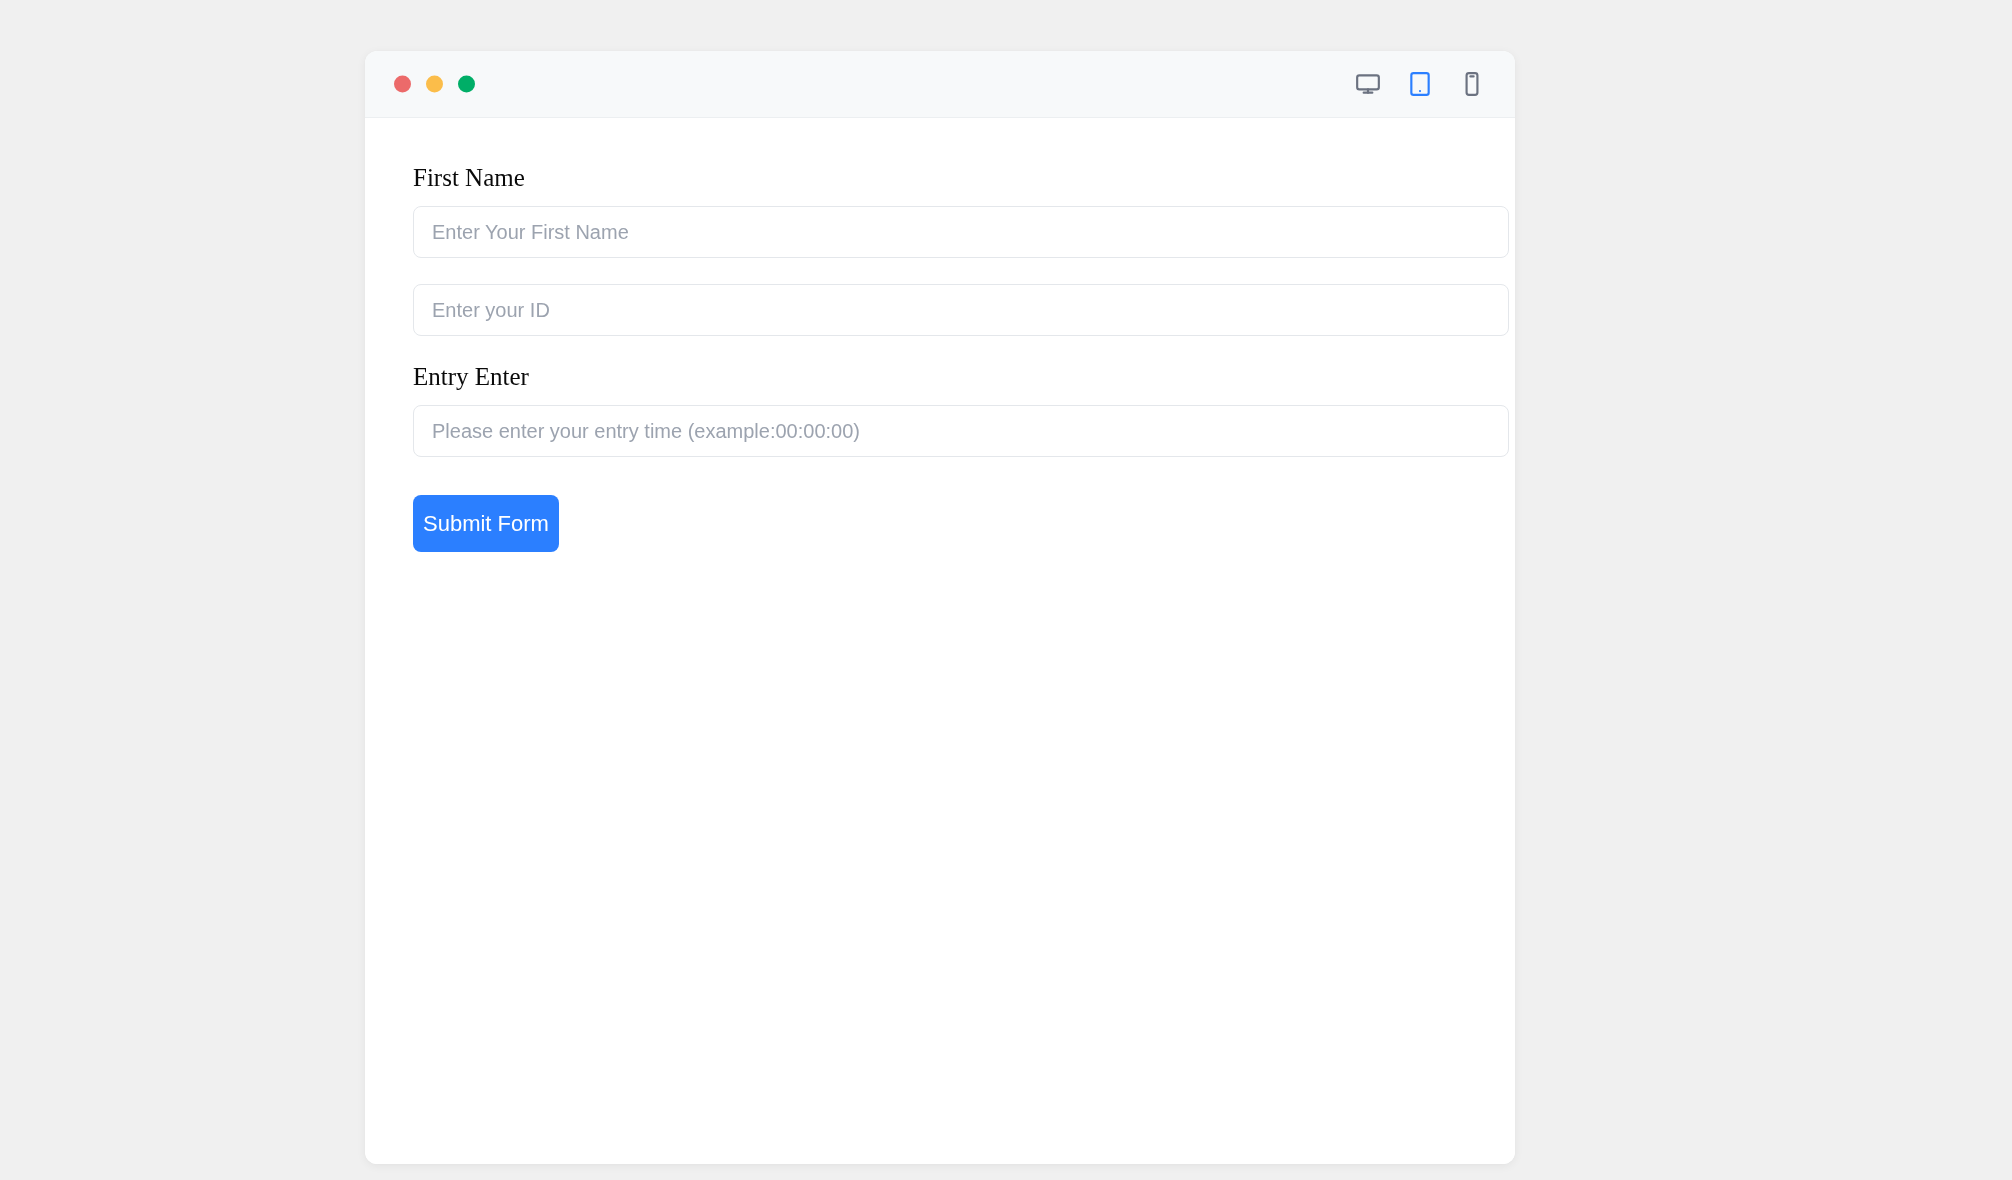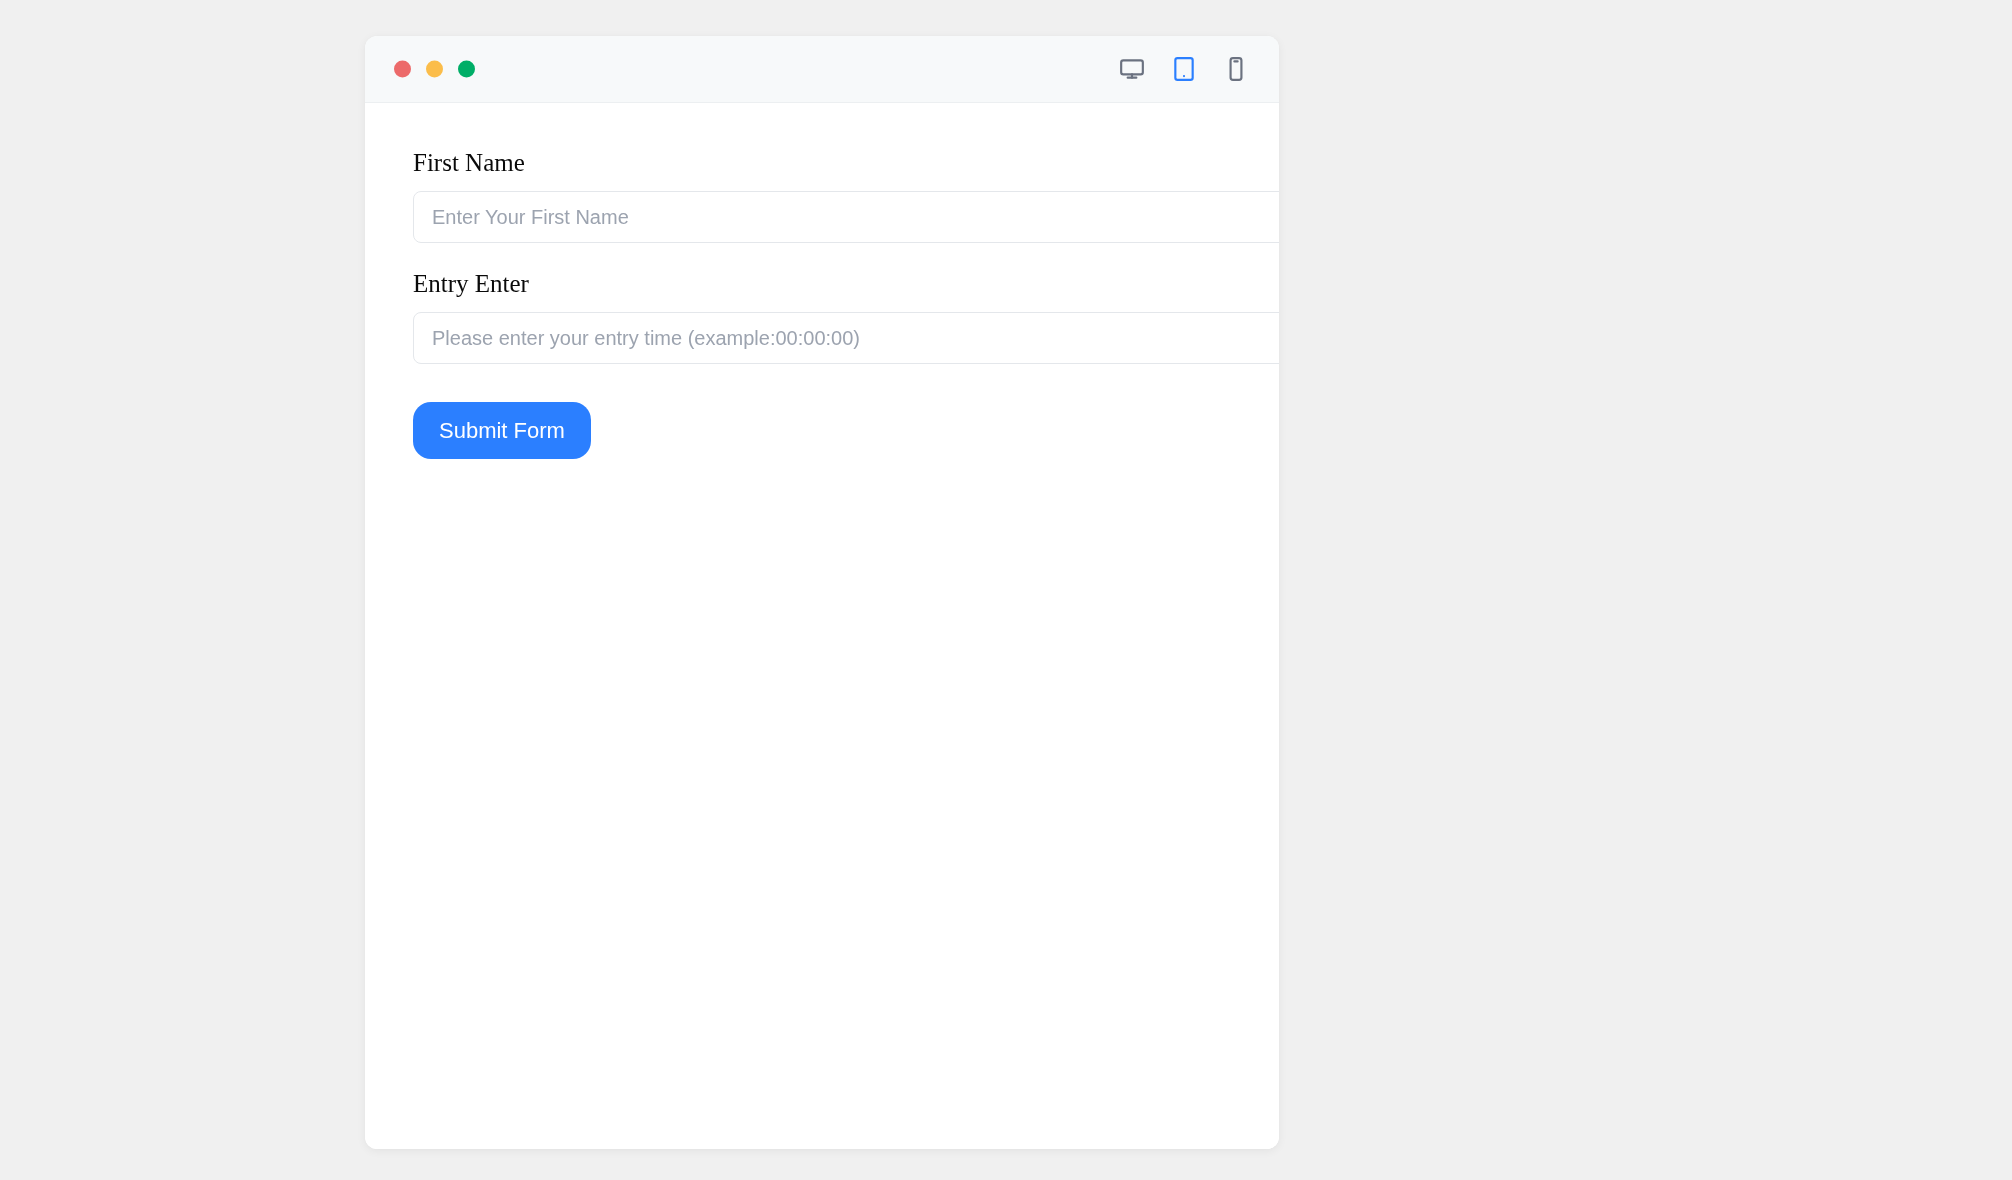"First Name" .window { top: 36px -> 51px; width: 914px -> 1150px }
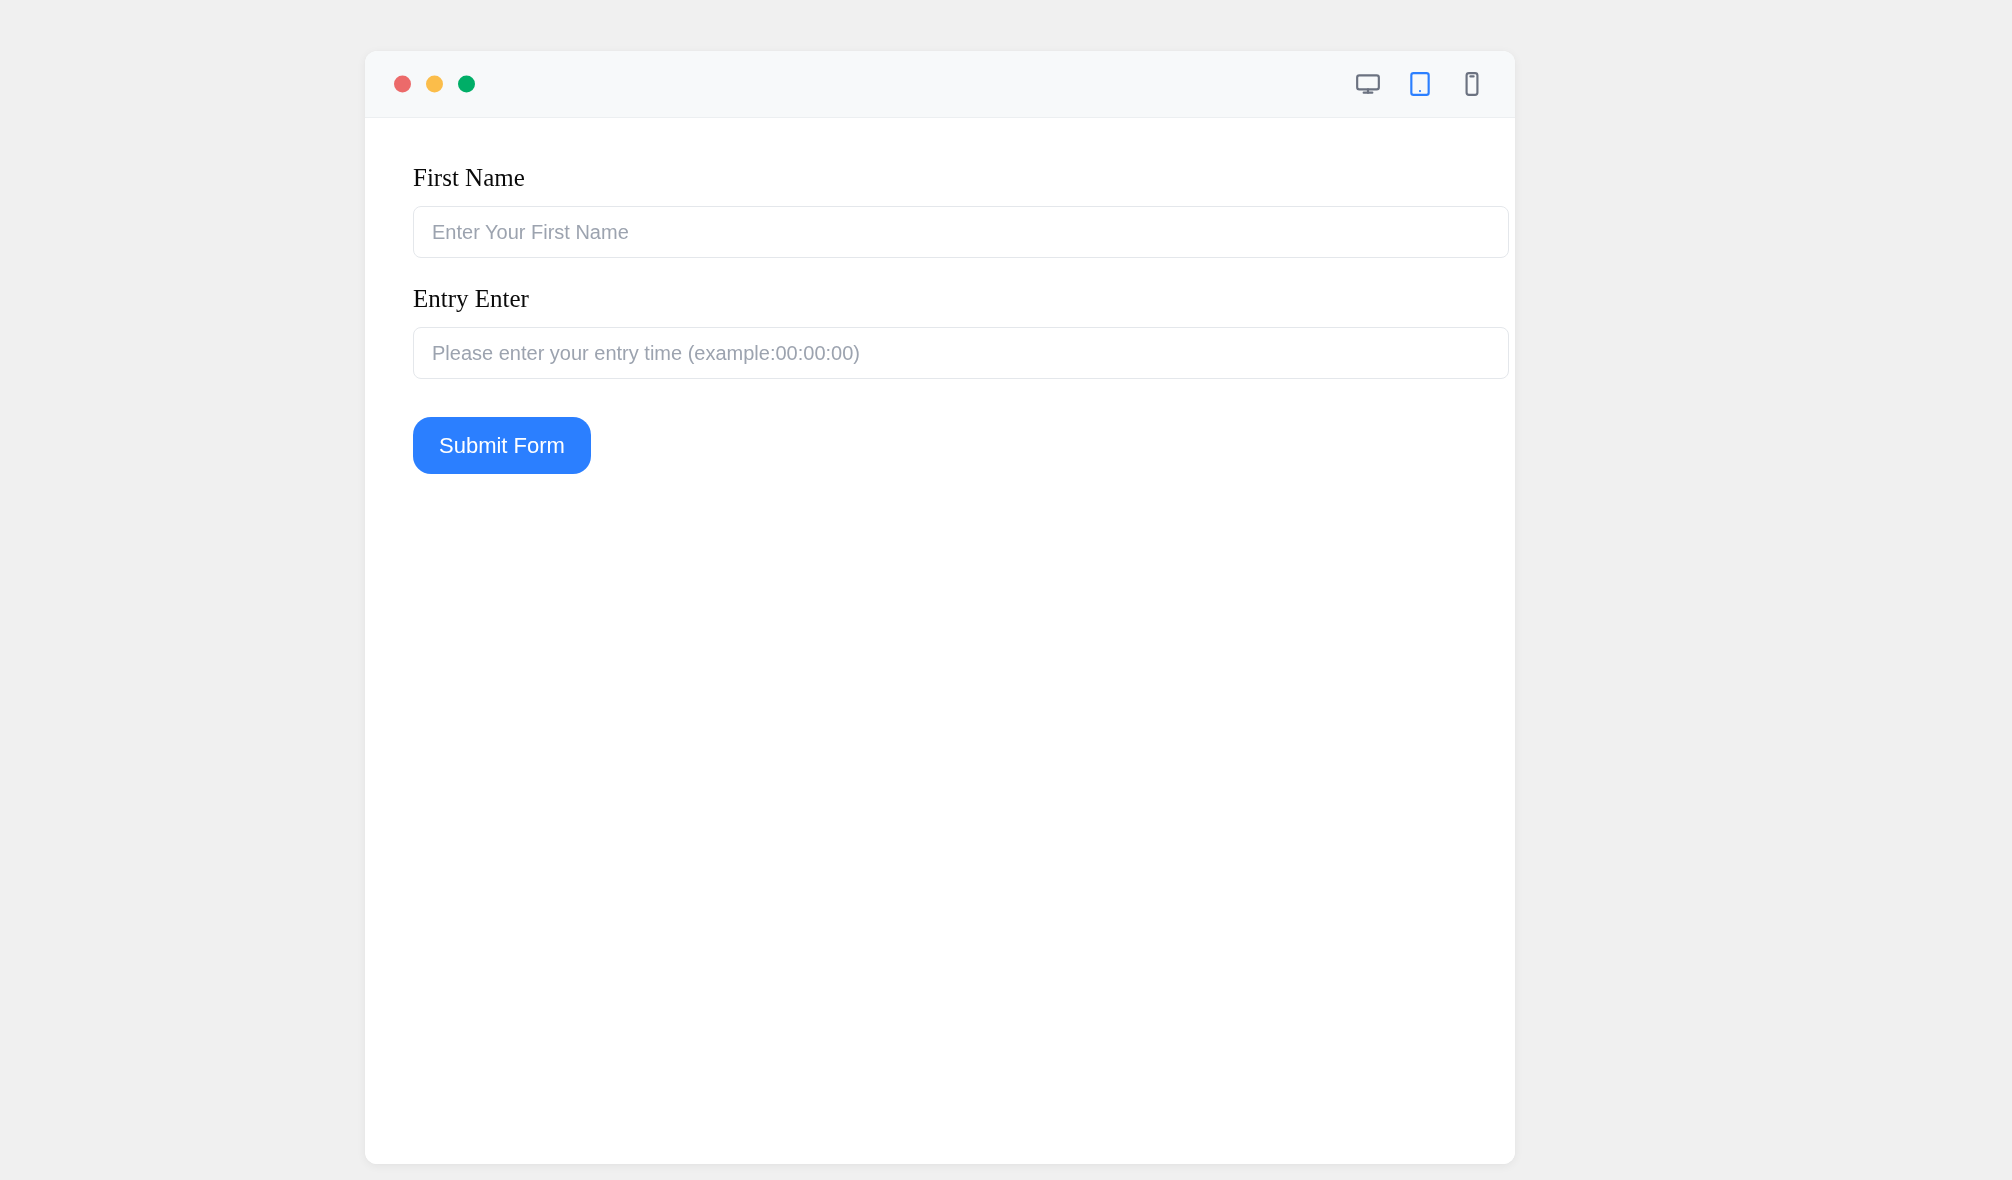"Enter your ID" input.text-input { html: none -> <input> }
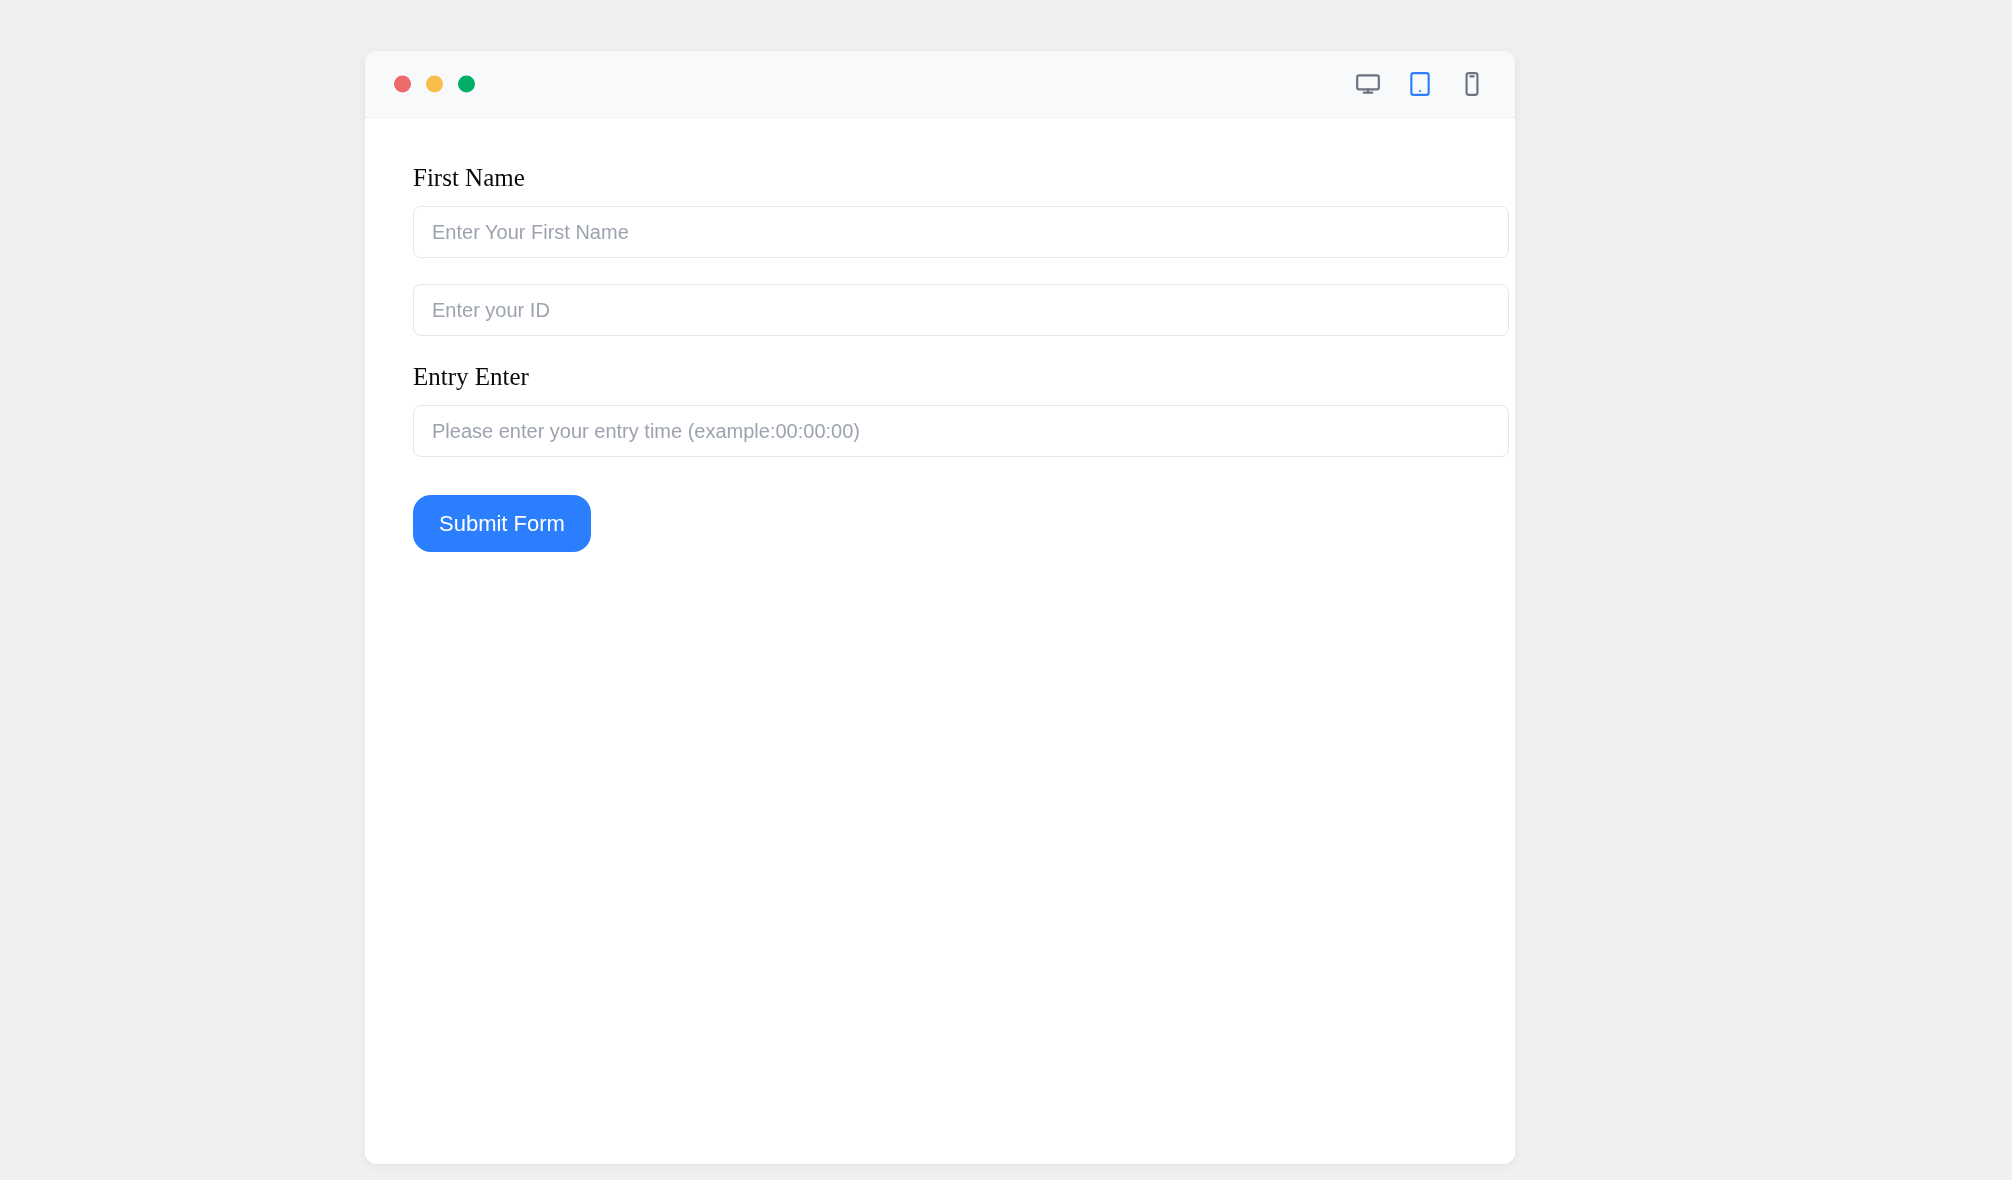"Submit Form" .submit-button { border-radius: 18px -> 8px; padding: 0 26px -> 0 10px }
